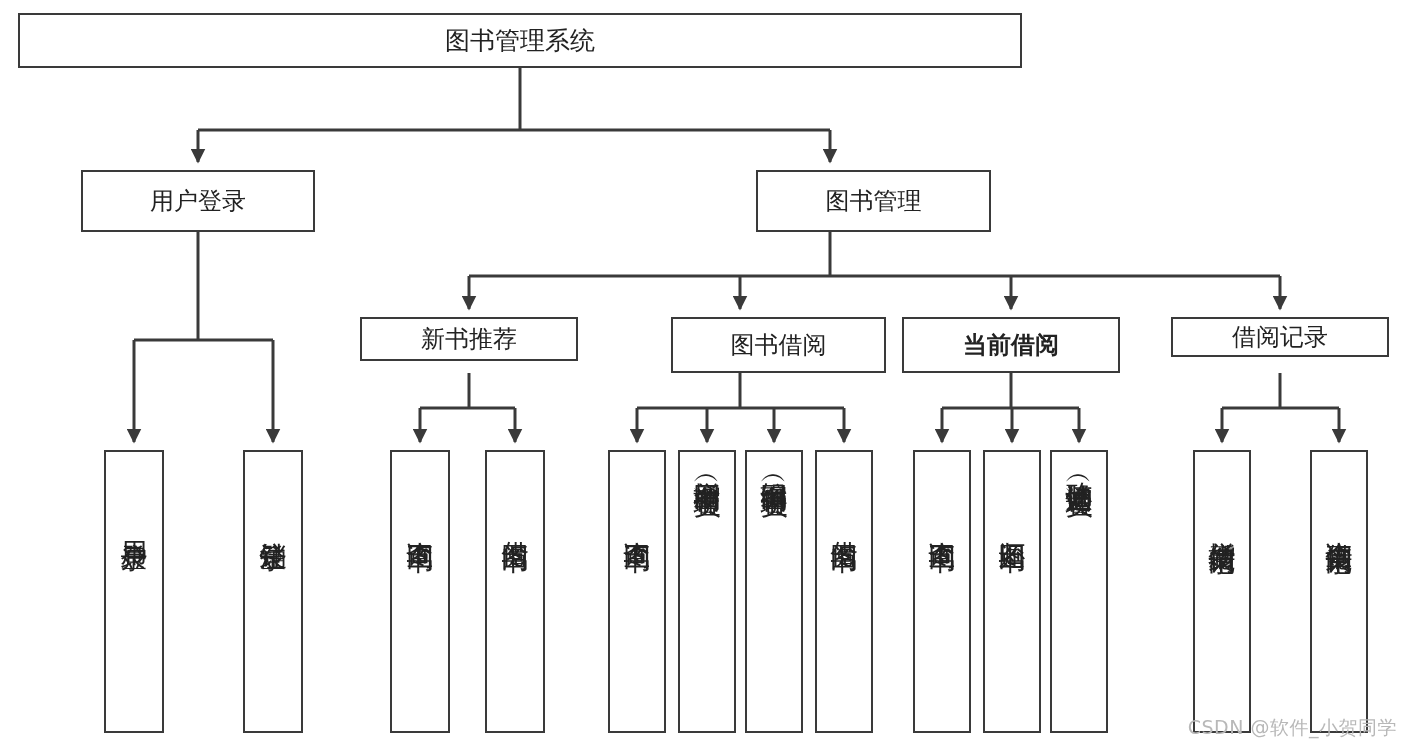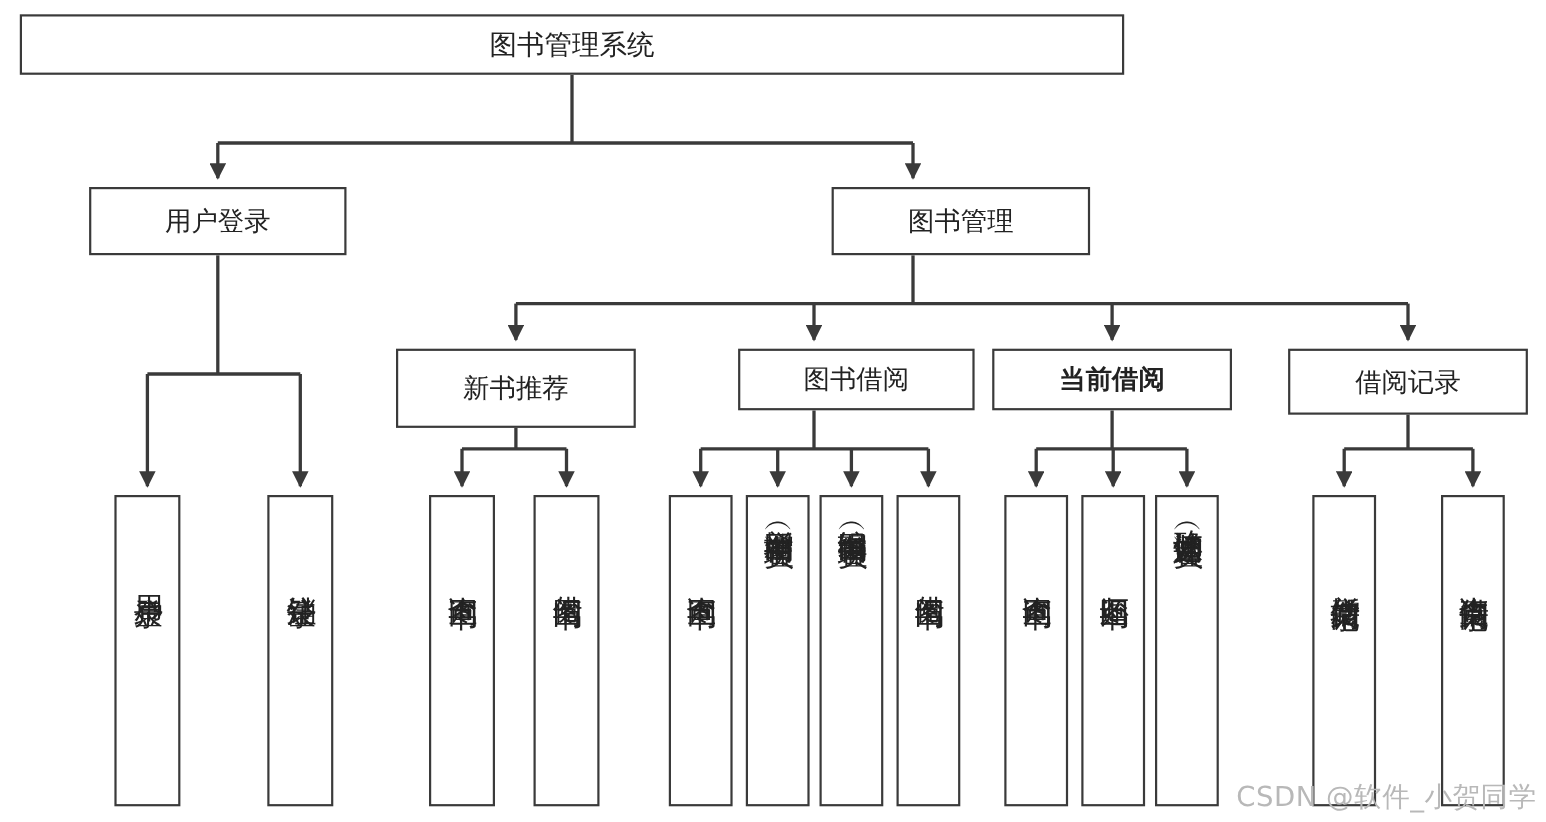"新书推荐" div.node { height: 72px -> 44px }
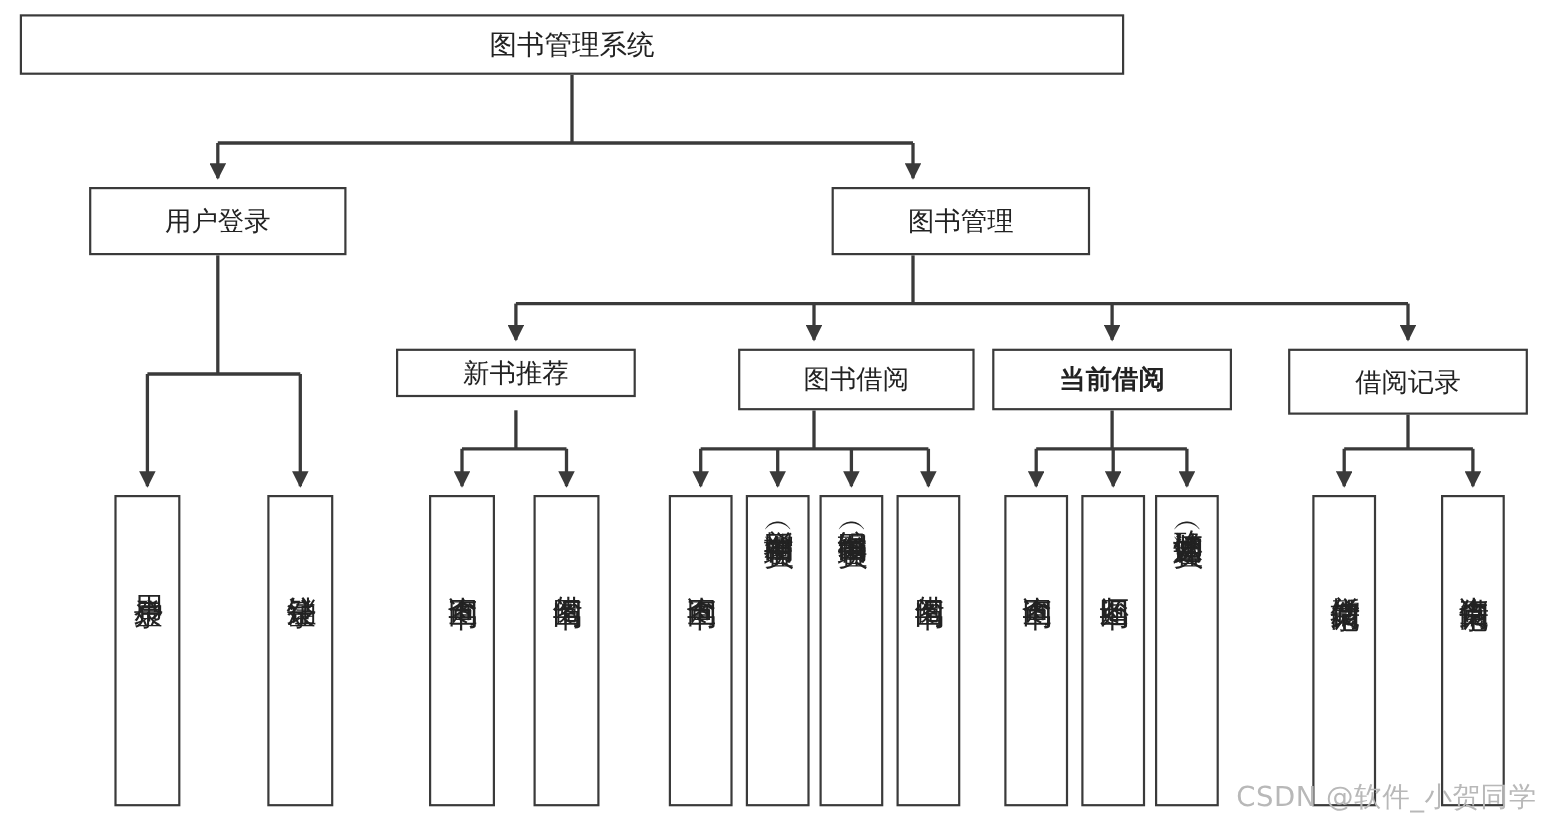"借阅记录" div.node { height: 60px -> 40px }
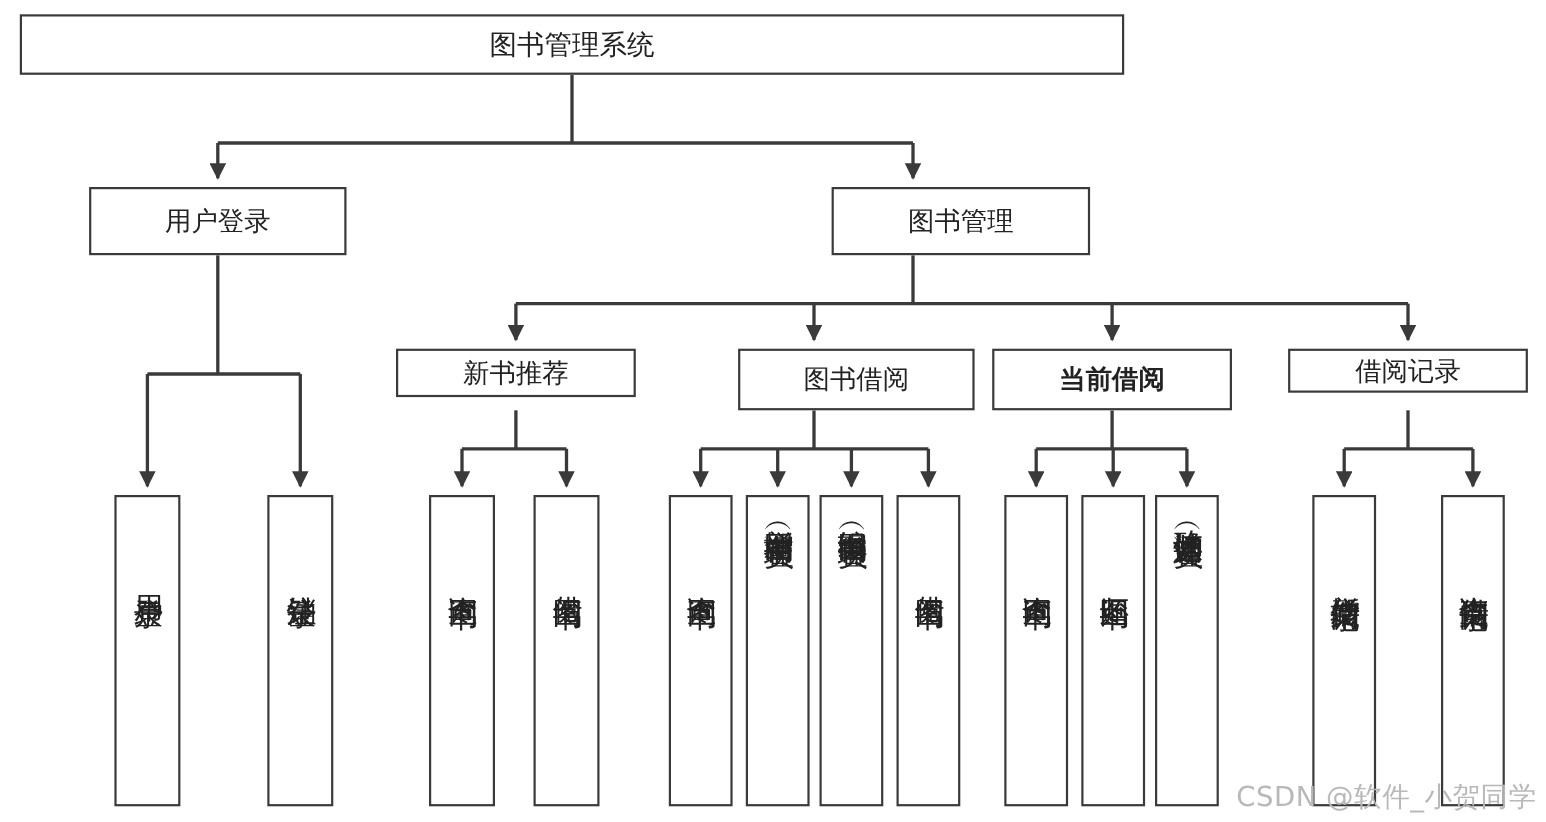"CSDN @软件_小贺同学" .watermark { font-size: 25px -> 19px }
